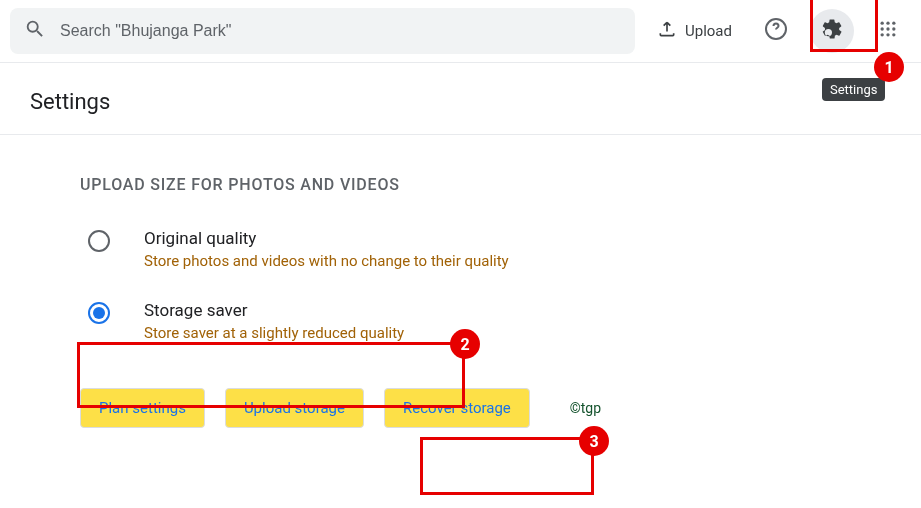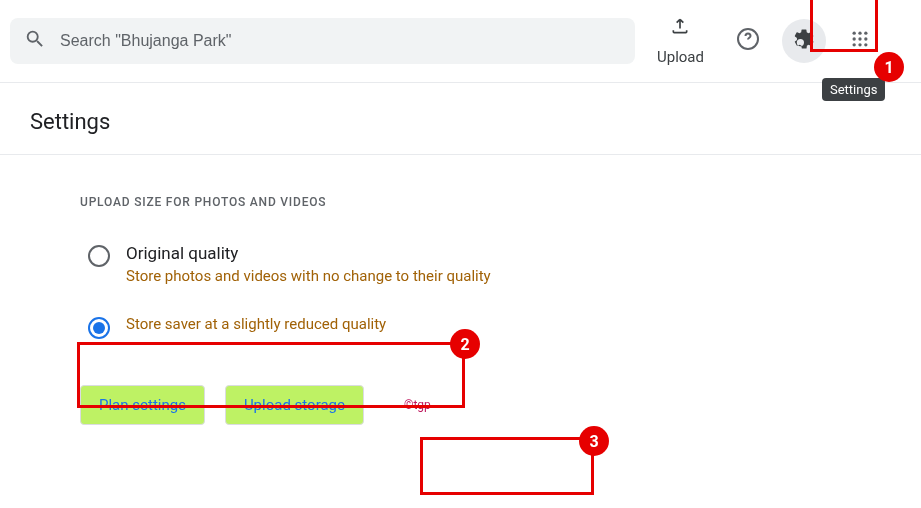"Upload" .upload-btn { flex-direction: column -> none }
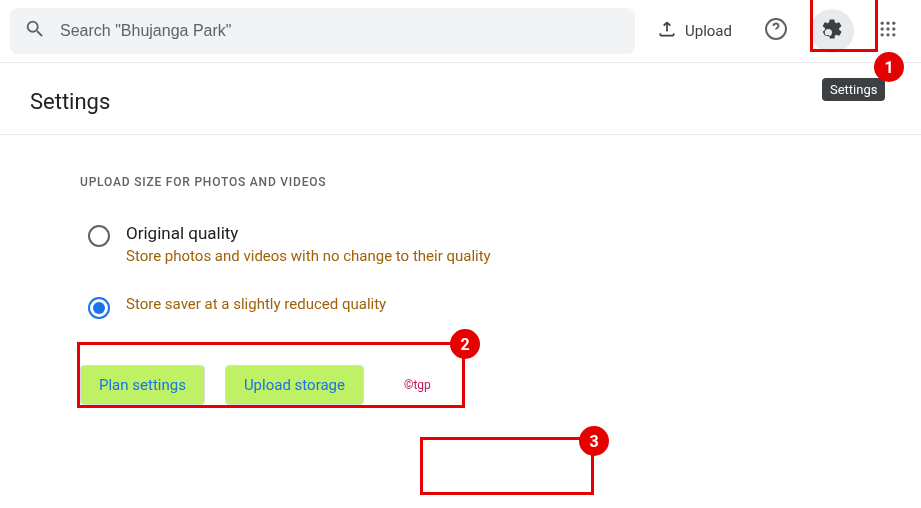"UPLOAD SIZE FOR PHOTOS AND" .section-label { font-size: 12px -> 16px }
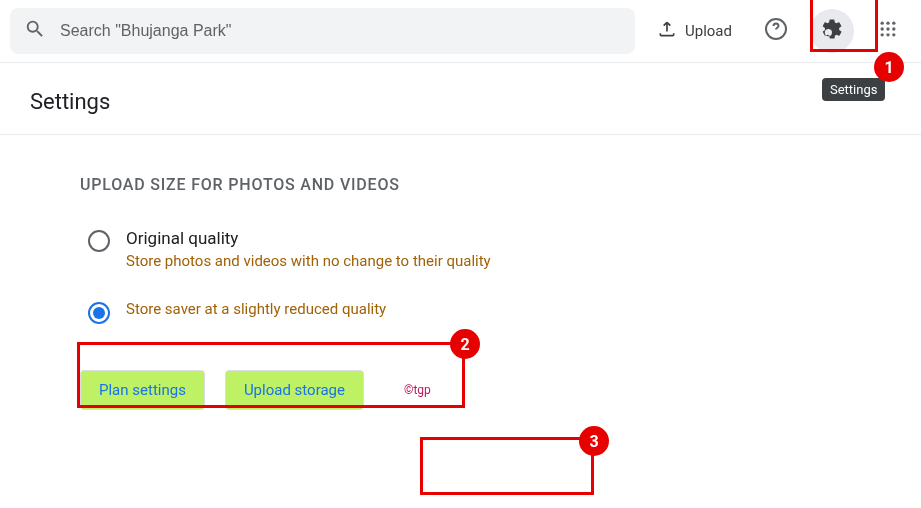"Original quality" .radio-row { gap: 16px -> 34px }
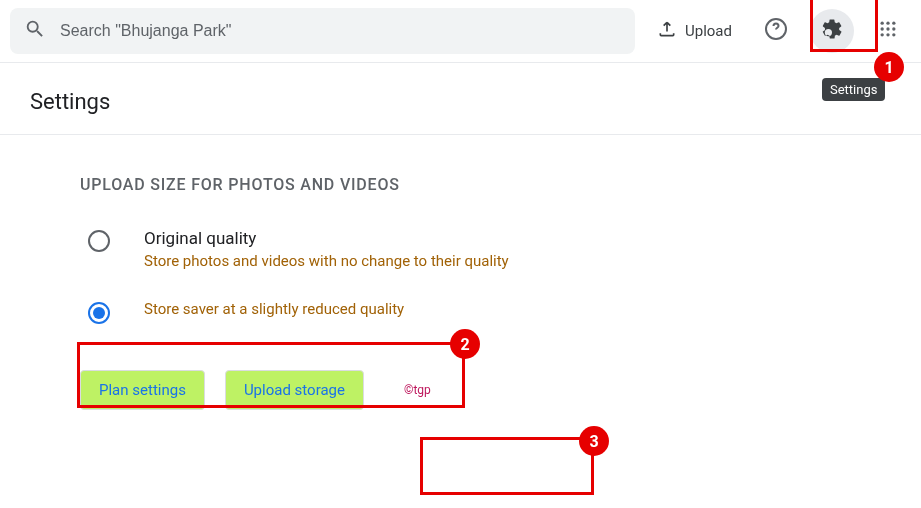"Storage saver" div.radio-title { html: none -> <div>Storage saver</div> }
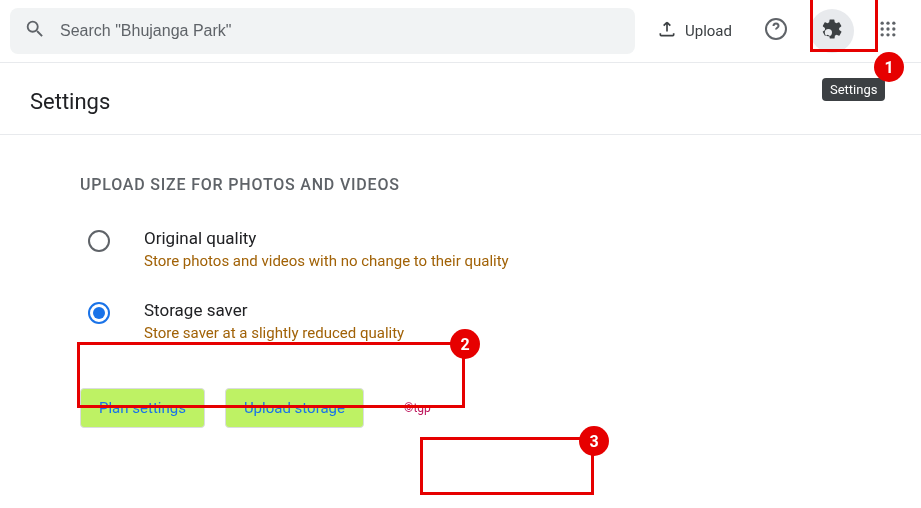"Plan settings" .outline-btn { background: #bef264 -> #fde047 }
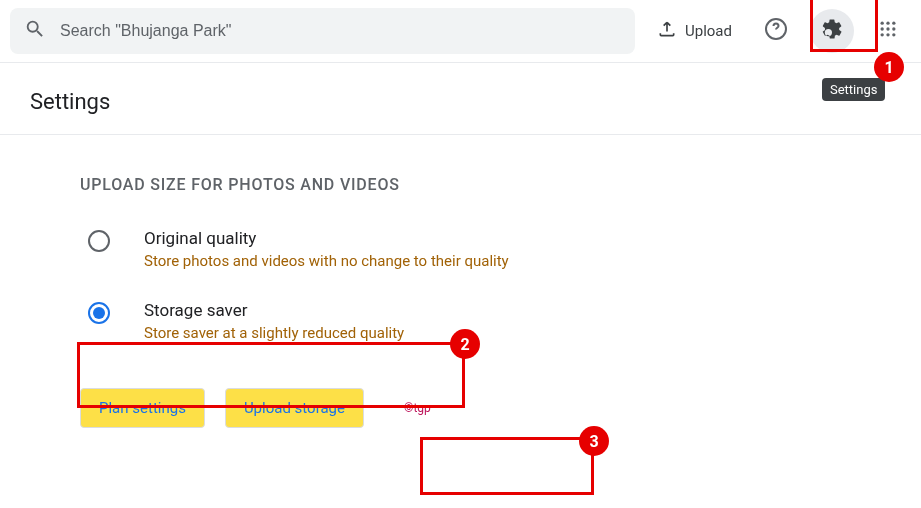"Recover storage" button.outline-btn { html: none -> <button>Recover storage</button> }
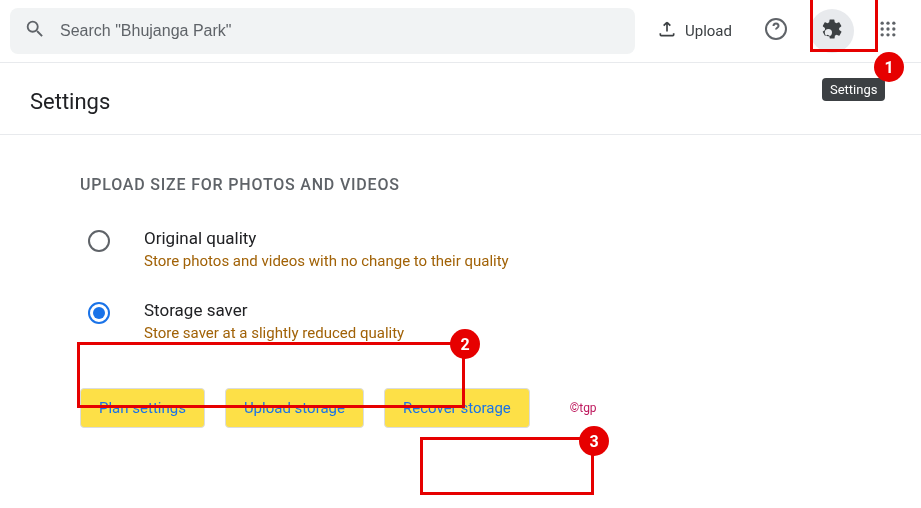"©tgp" .copyright { color: #be185d -> #14532d; font-size: 12px -> 14px }
